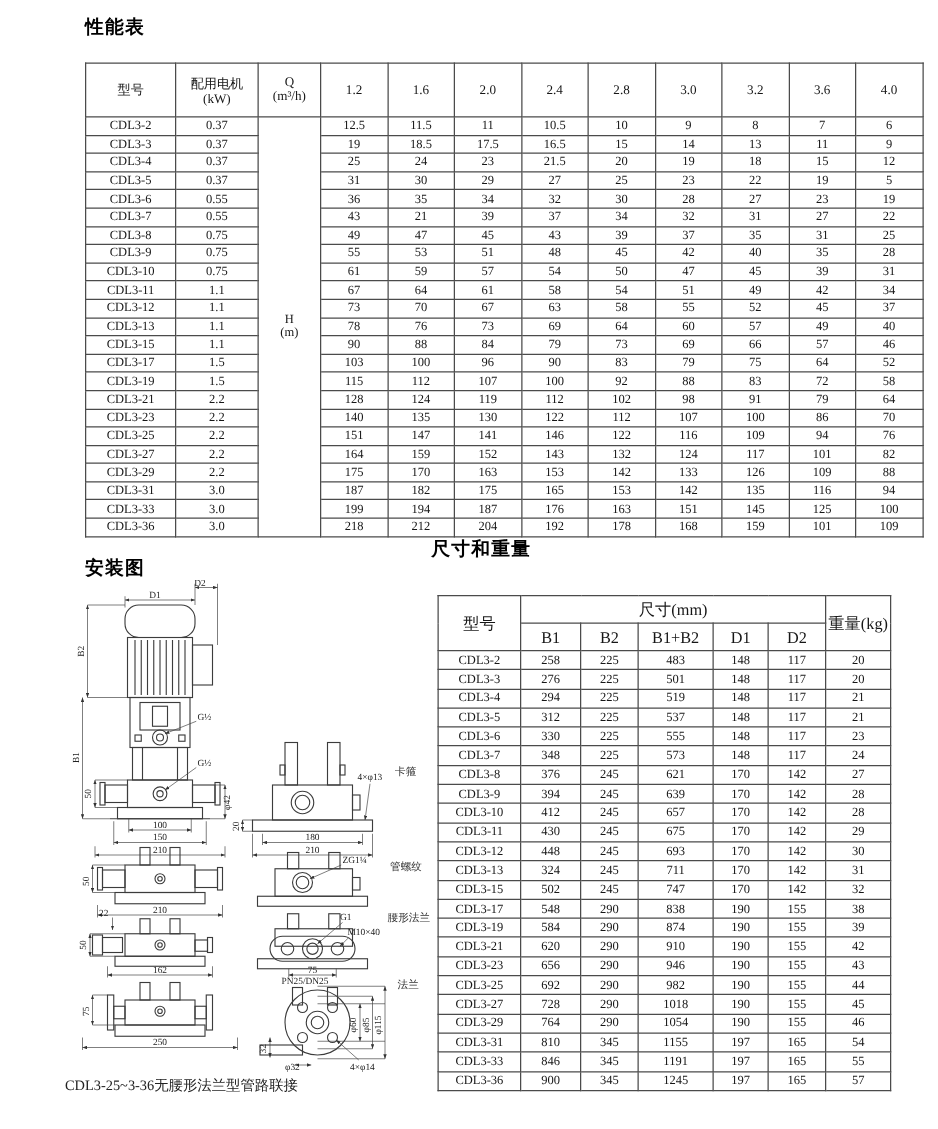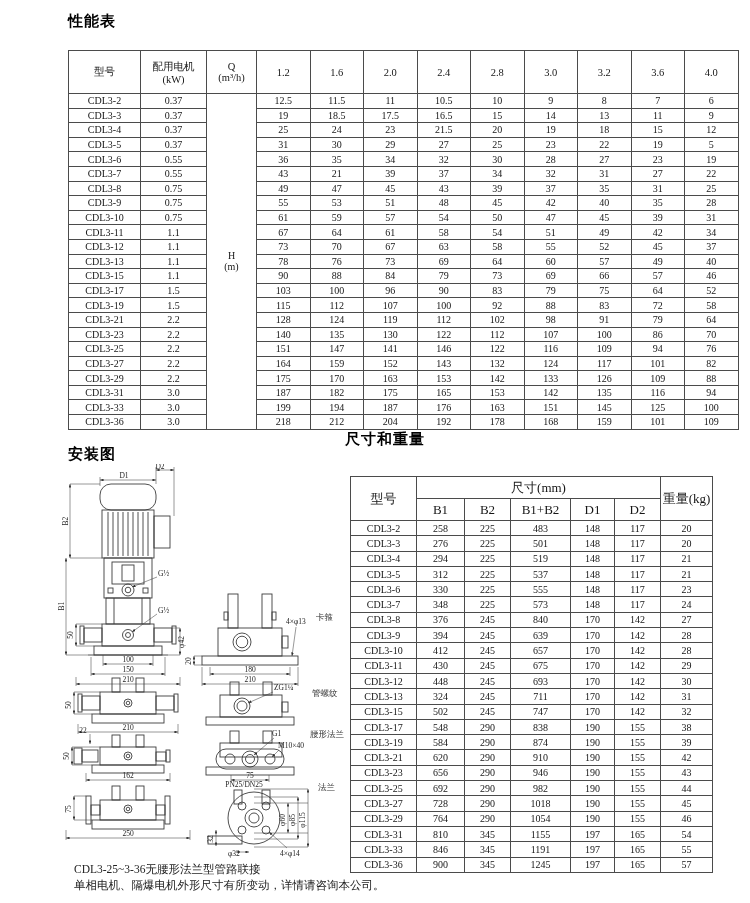"840" td { text: 840 -> 621 }
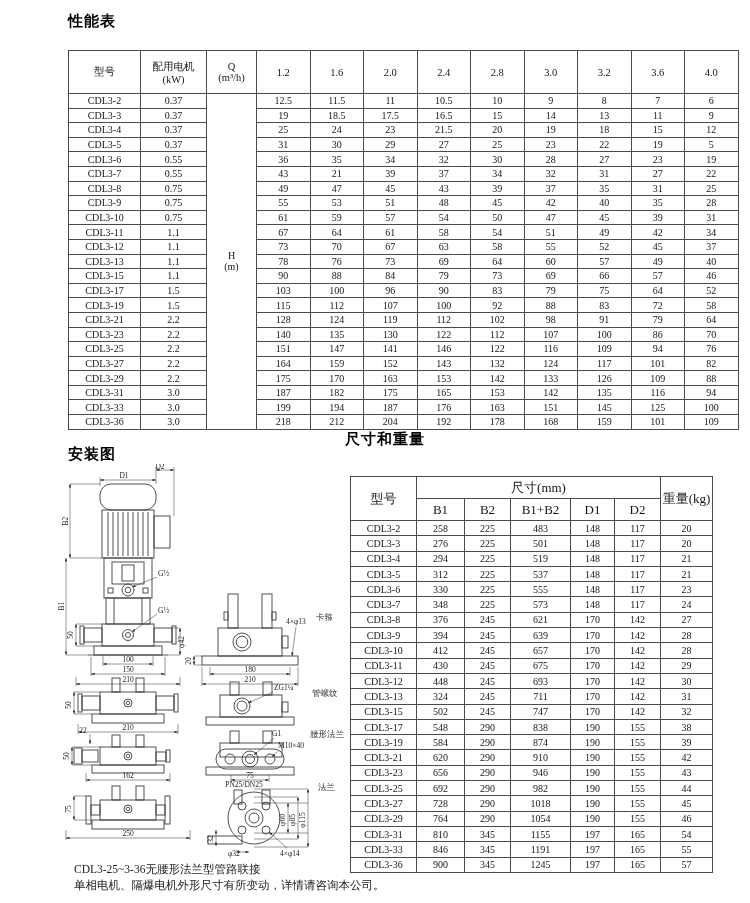"CDL3-25~3-36无腰形法兰型管路联接" #footnotes { left: 74px -> 52px }
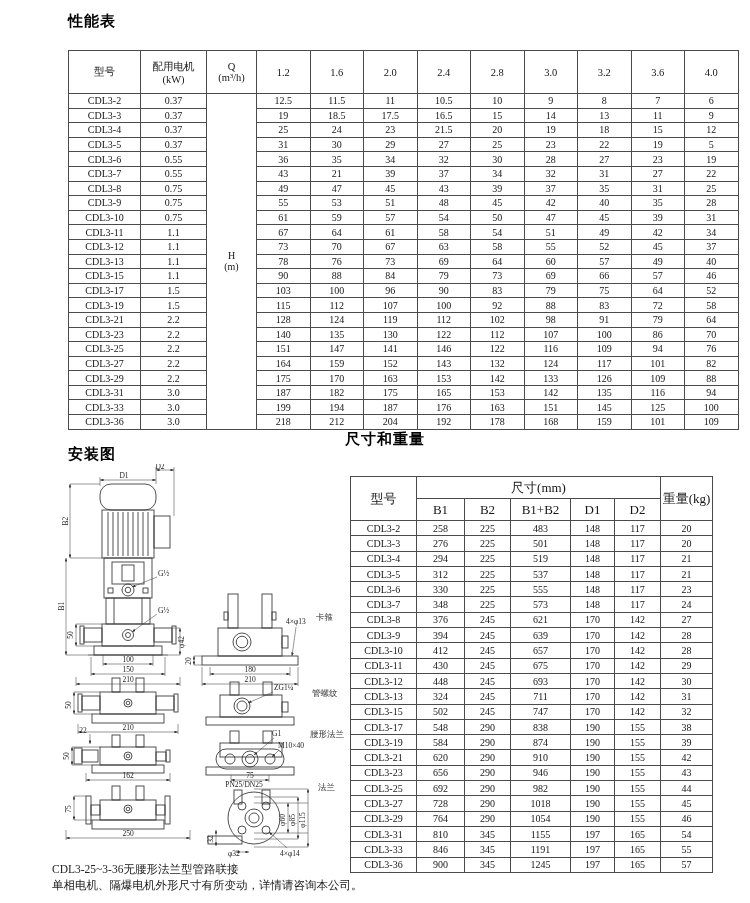"单相电机、隔爆电机外形尺寸有所变动，详情请咨询本公司。" div { html: <div>单相电机、隔爆电机外形尺寸有所变动，详情请咨询本公司。</div> -> none }
